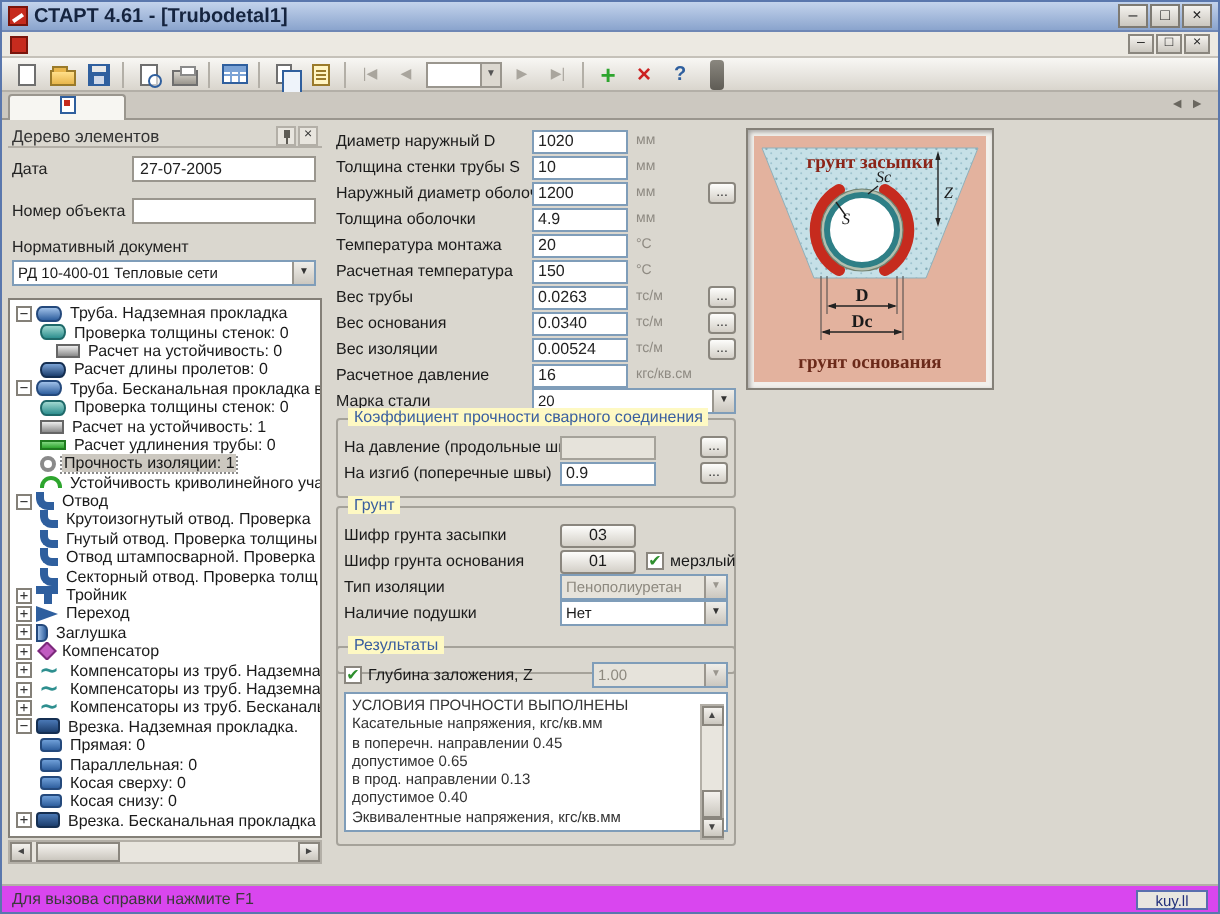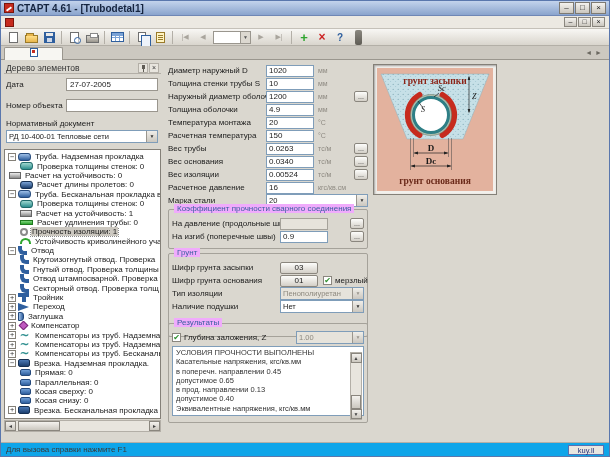"Расчет на устойчивость: 0" div.trow { padding-left: 4px -> 23px }
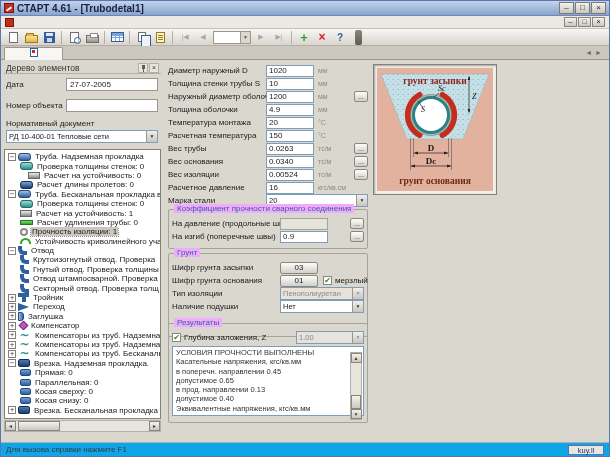"Коэффициент прочности сварного" .gb-title { background: #f0abfc -> #fef9c3 }
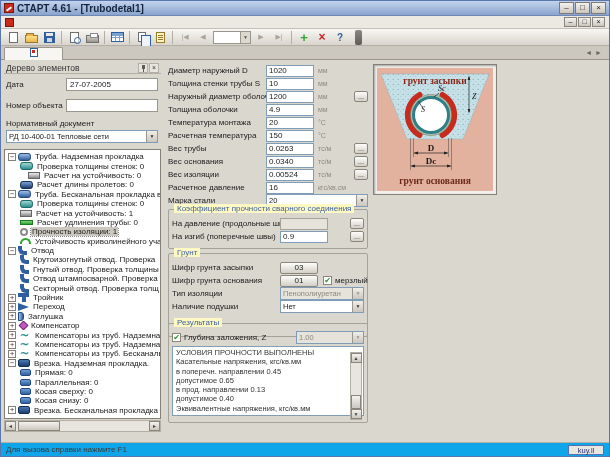"Для вызова справки нажмите F1" .statusbar { background: #0ea5e9 -> #d946ef }
